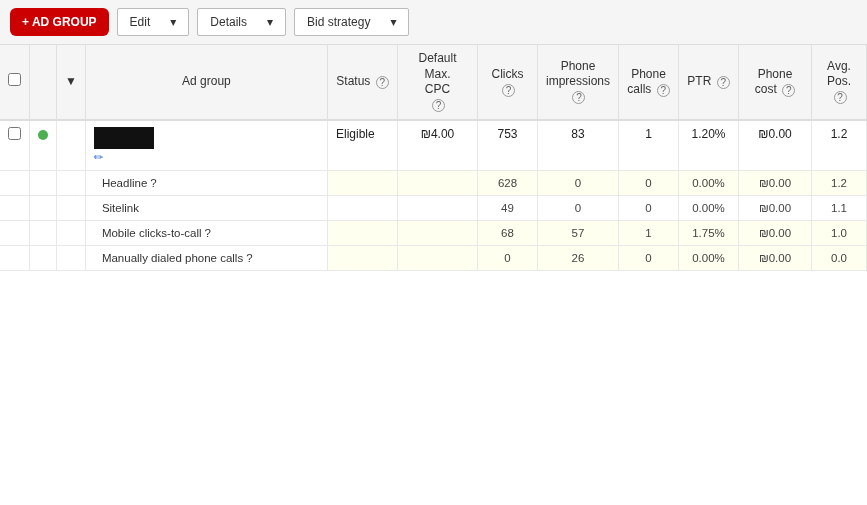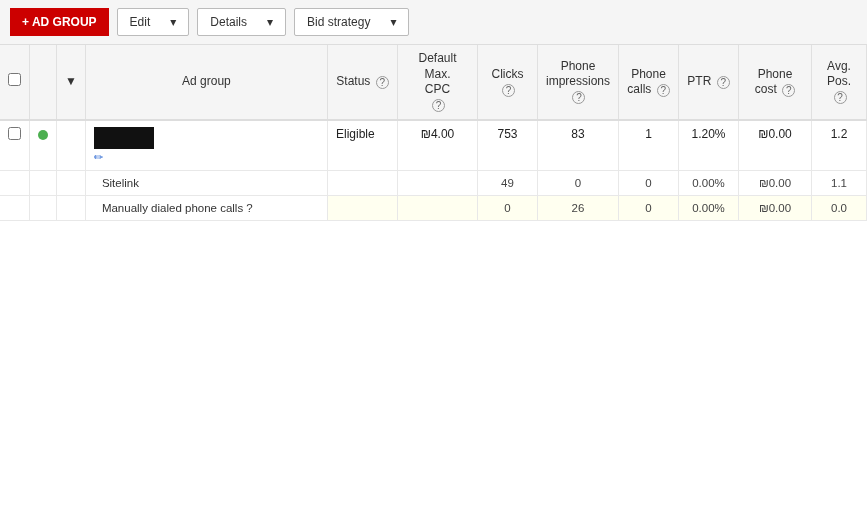"+ AD GROUP" .btn-add-group { border-radius: 0 -> 6px }
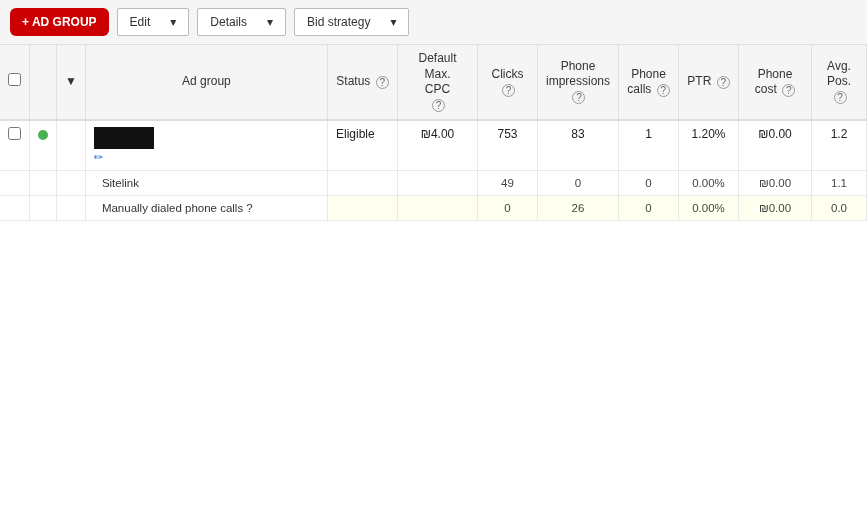"Headline ?" tr.subrow { html: none -> <tr> <td></td> <td></td> <td></td> <td>Headline<span>?</span></td> <td></td> <td></td> <td>628</td> <td>0</td> <td>0</td> <td>0.00%</td> <td>₪0.00</td> <td>1.2</td> </tr> }
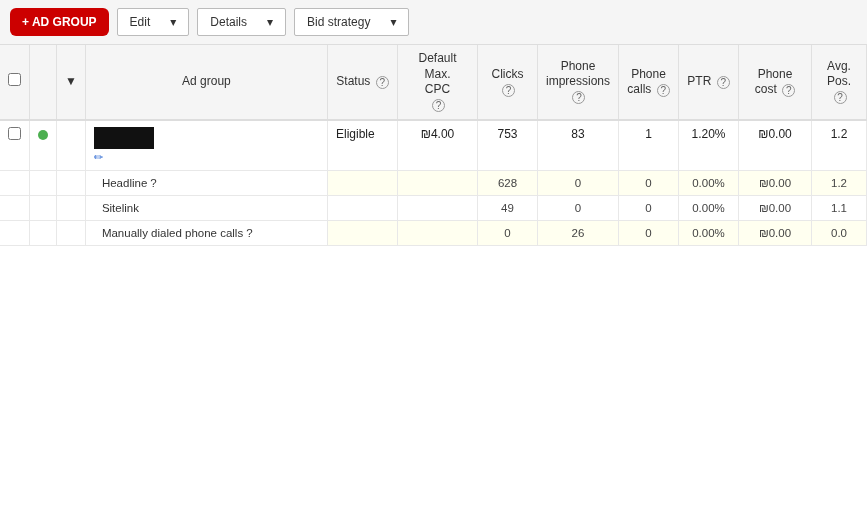"Mobile clicks-to-call ?" tr.subrow { html: none -> <tr> <td></td> <td></td> <td></td> <td>Mobile clicks-to-call<span>?</span></td> <td></td> <td></td> <td>68</td> <td>57</td> <td>1</td> <td>1.75%</td> <td>₪0.00</td> <td>1.0</td> </tr> }
